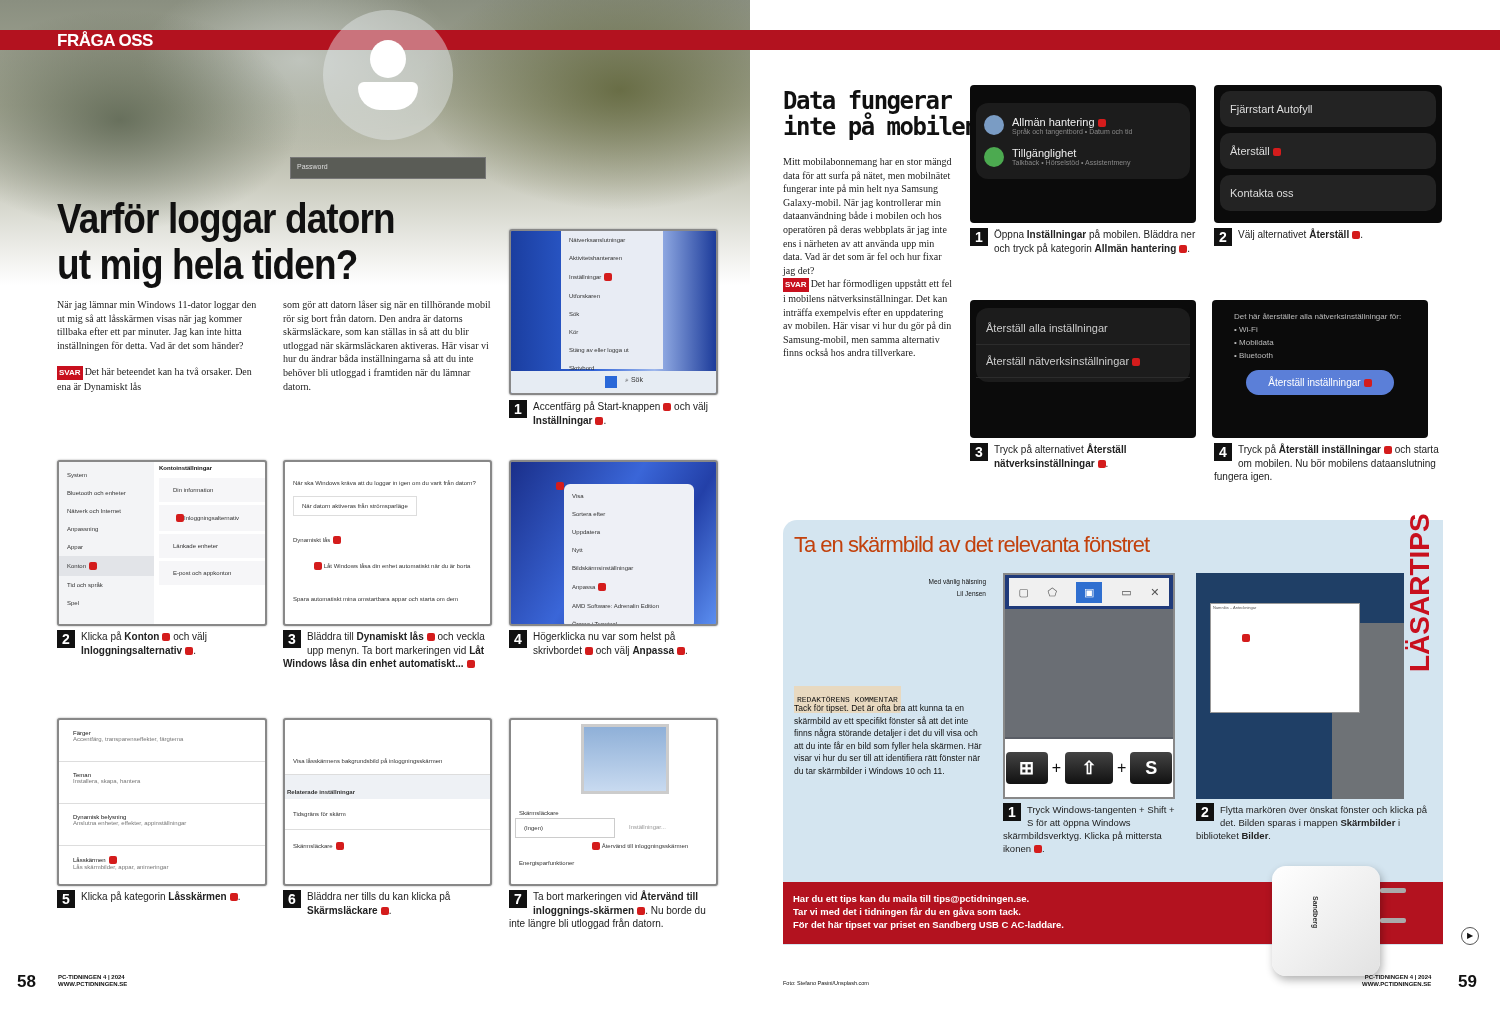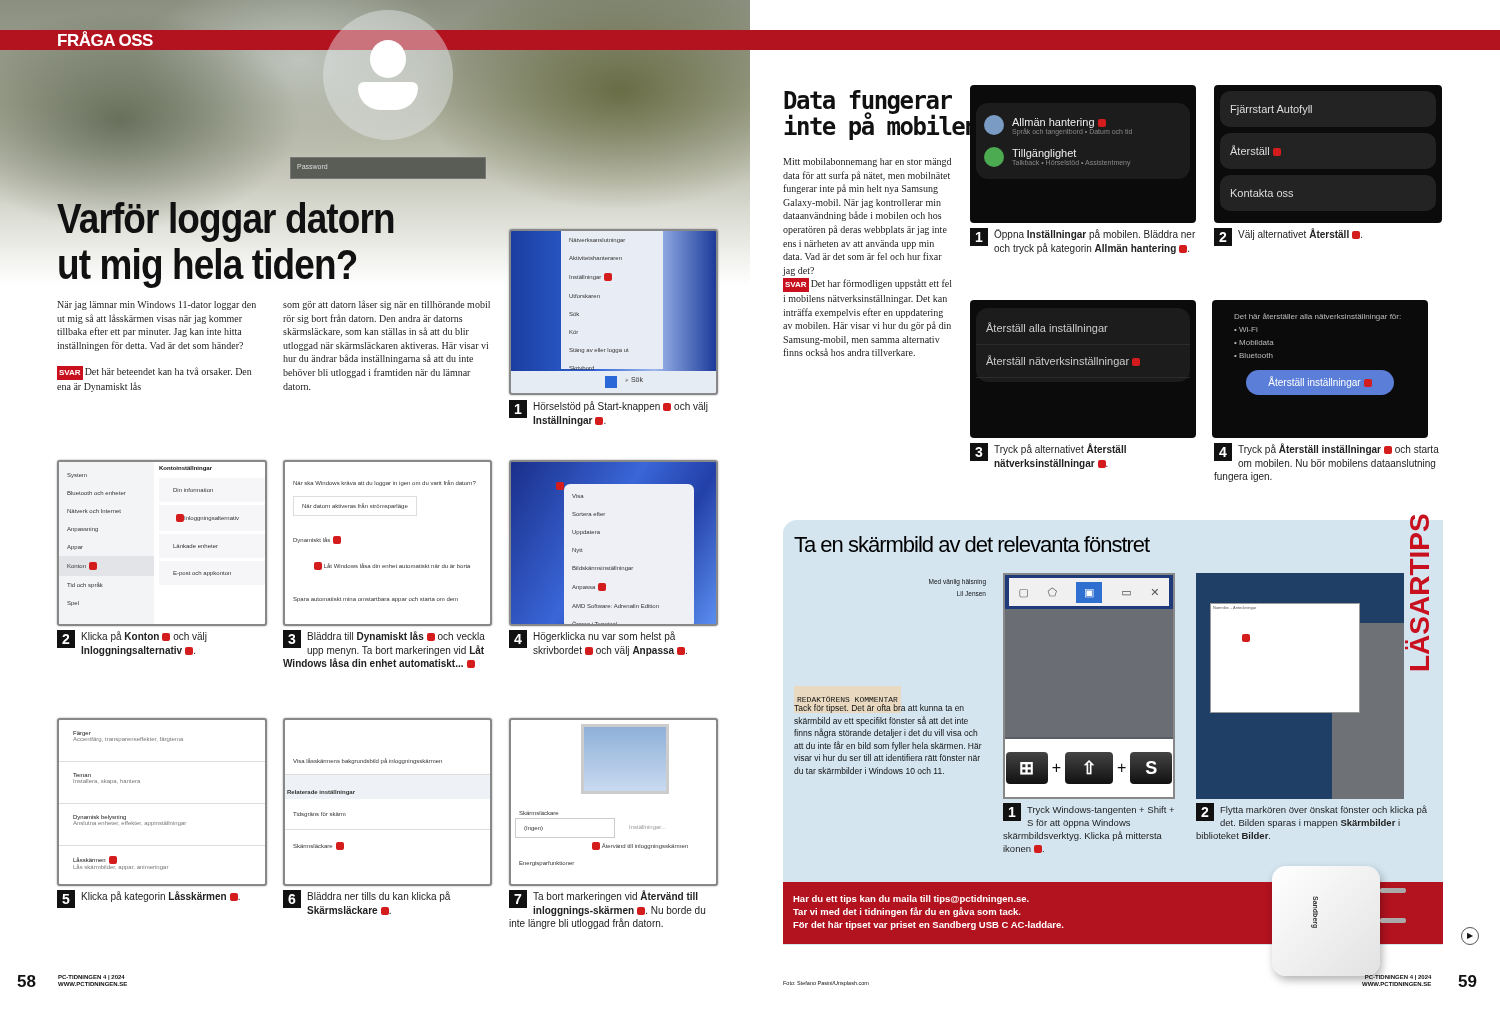"Hörselstöd på Start-knappen" span { text: Hörselstöd -> Accentfärg }
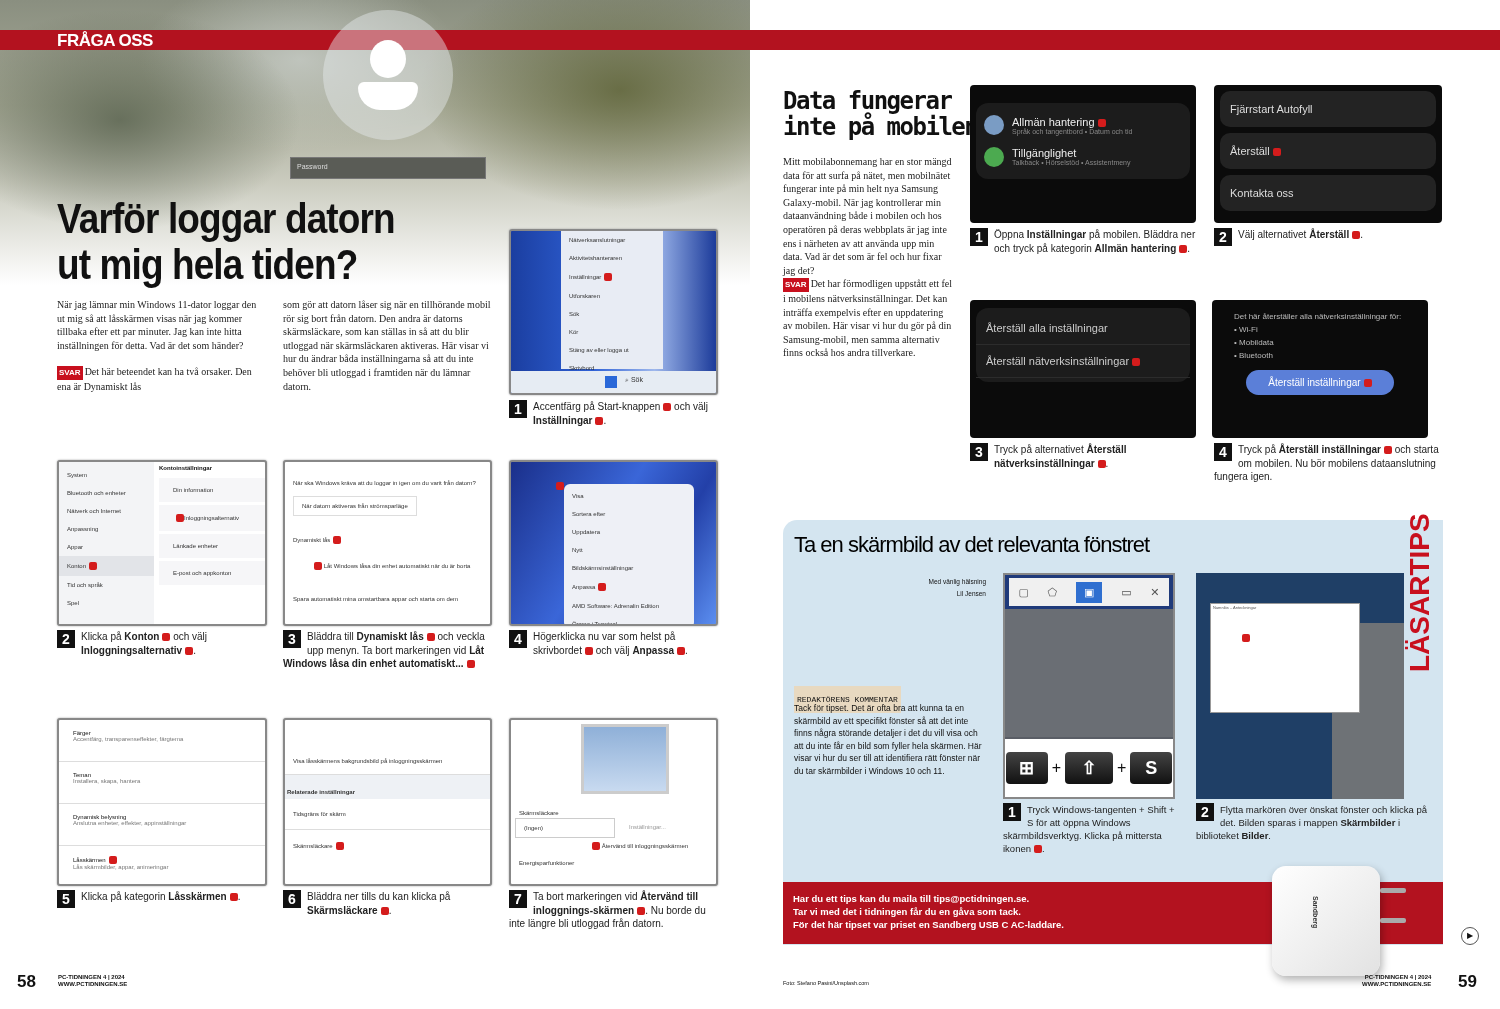"Ta en skärmbild av det" div.abs { color: #000000 -> #c2410c }
